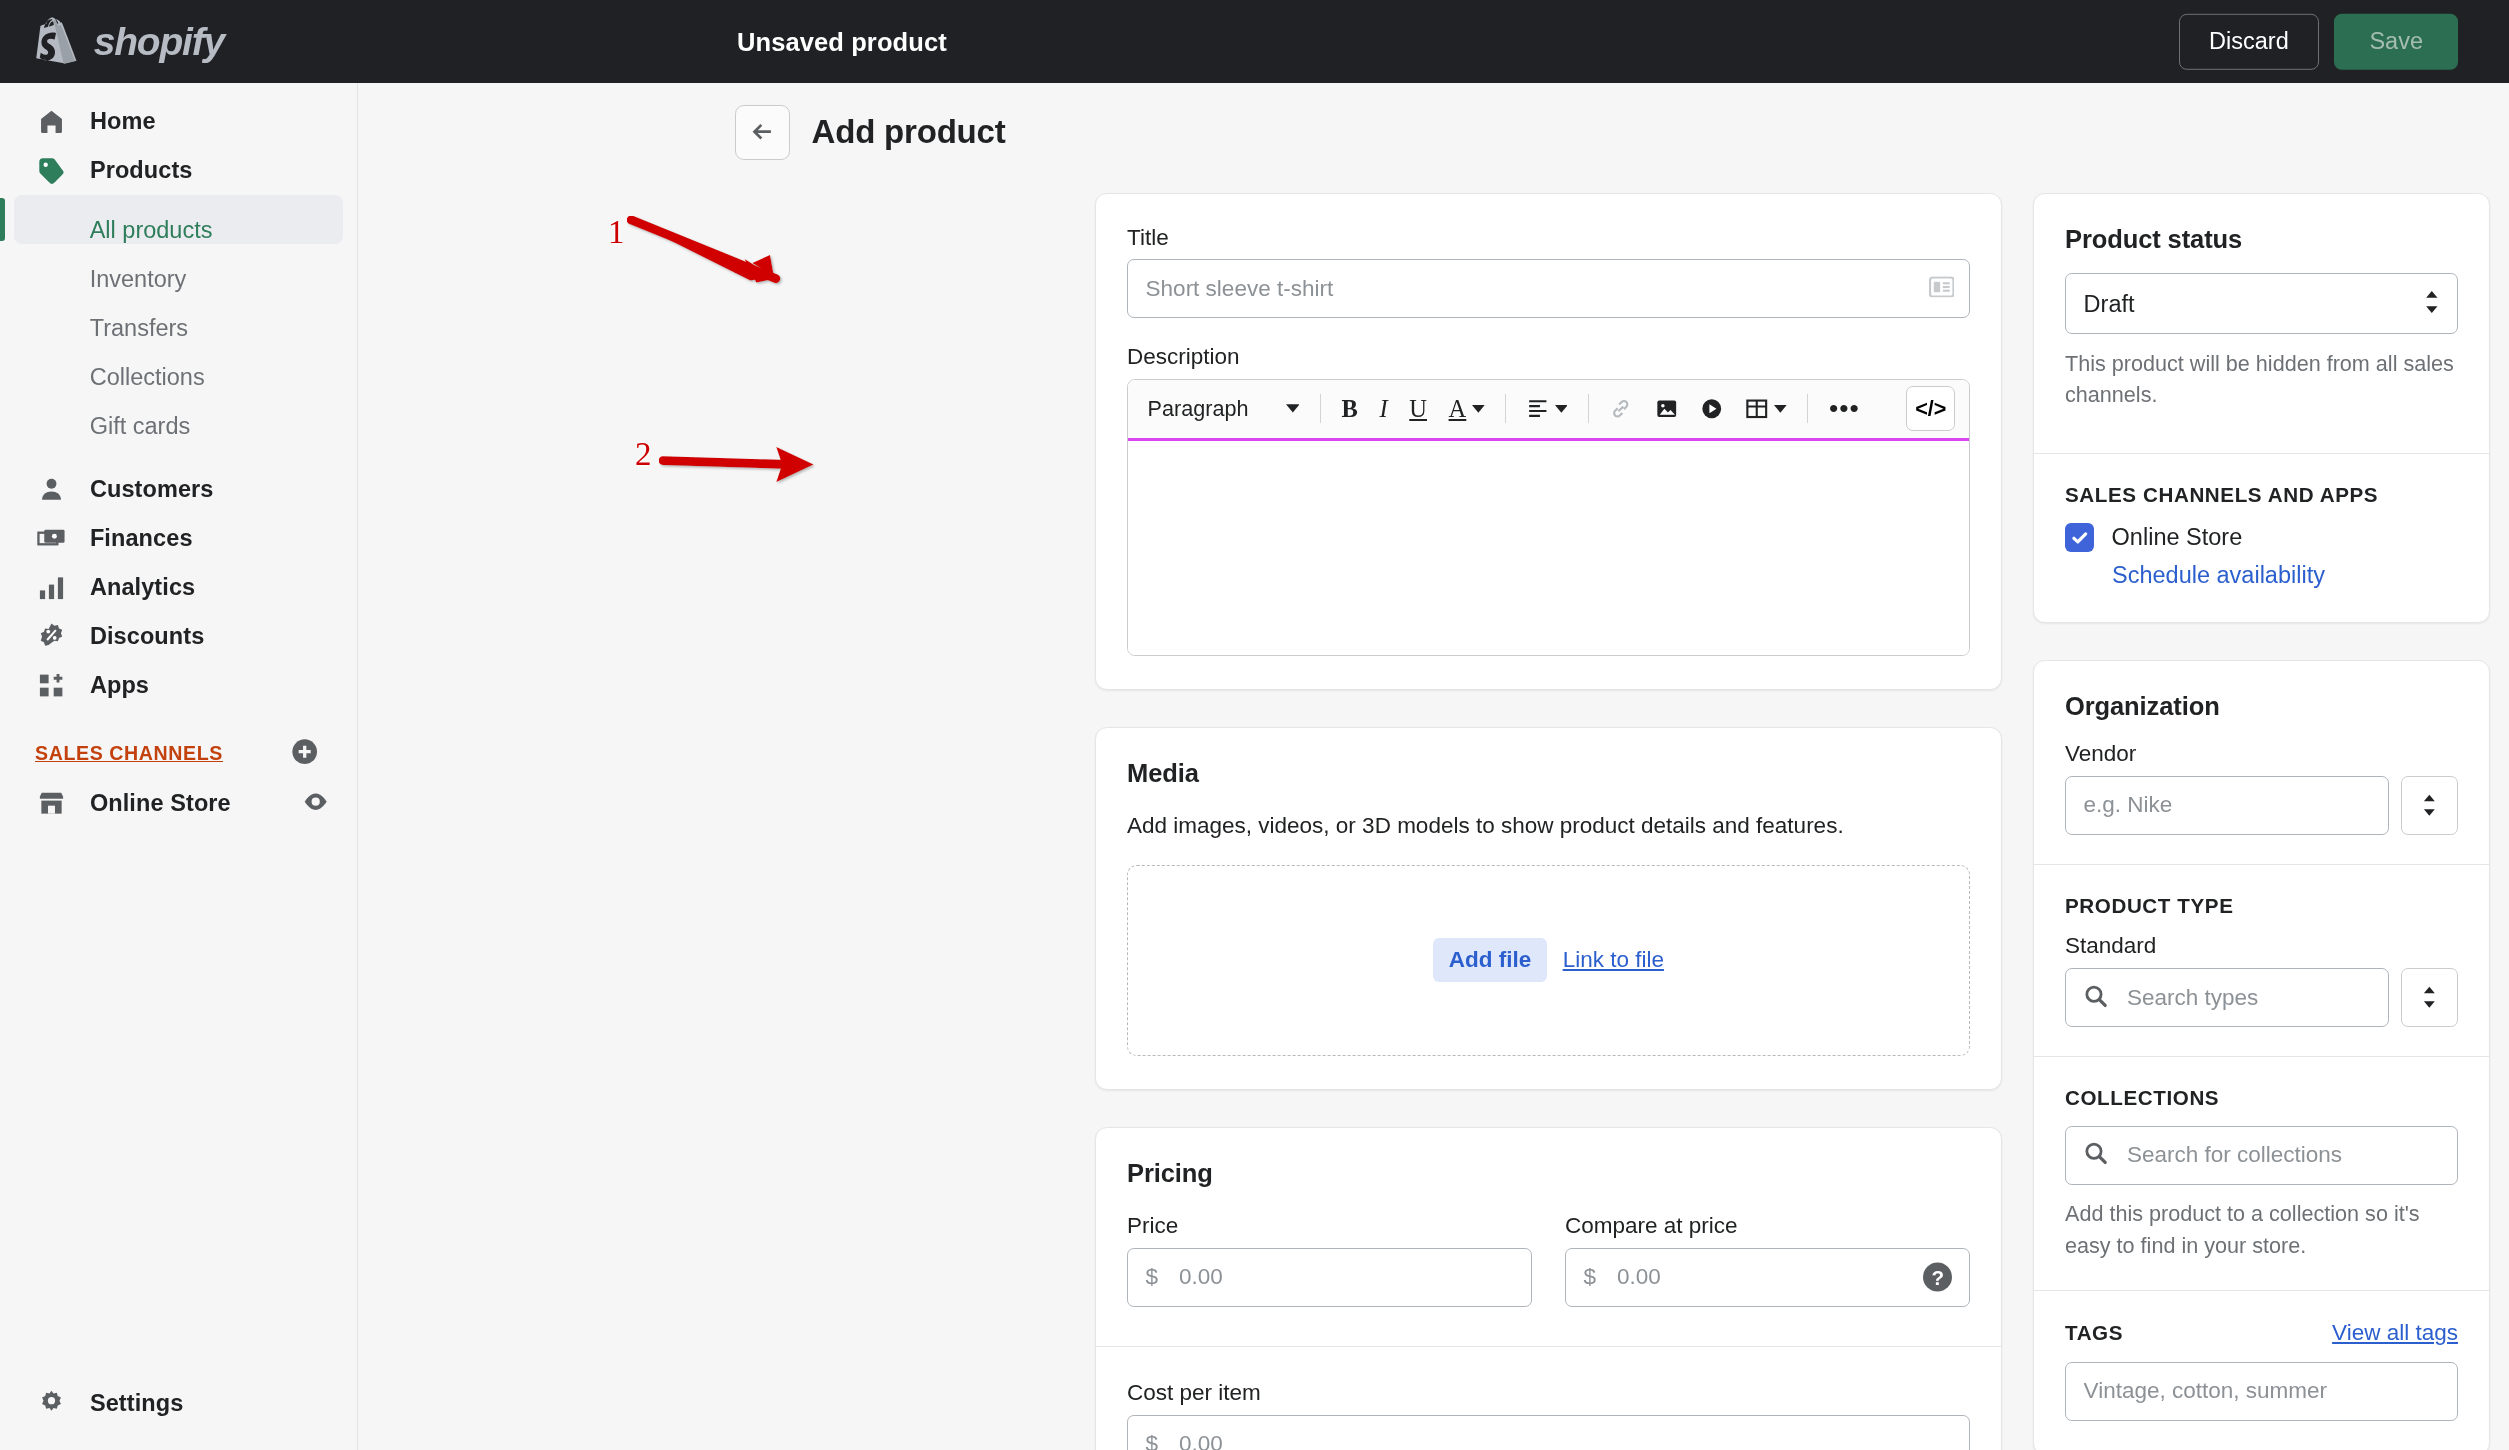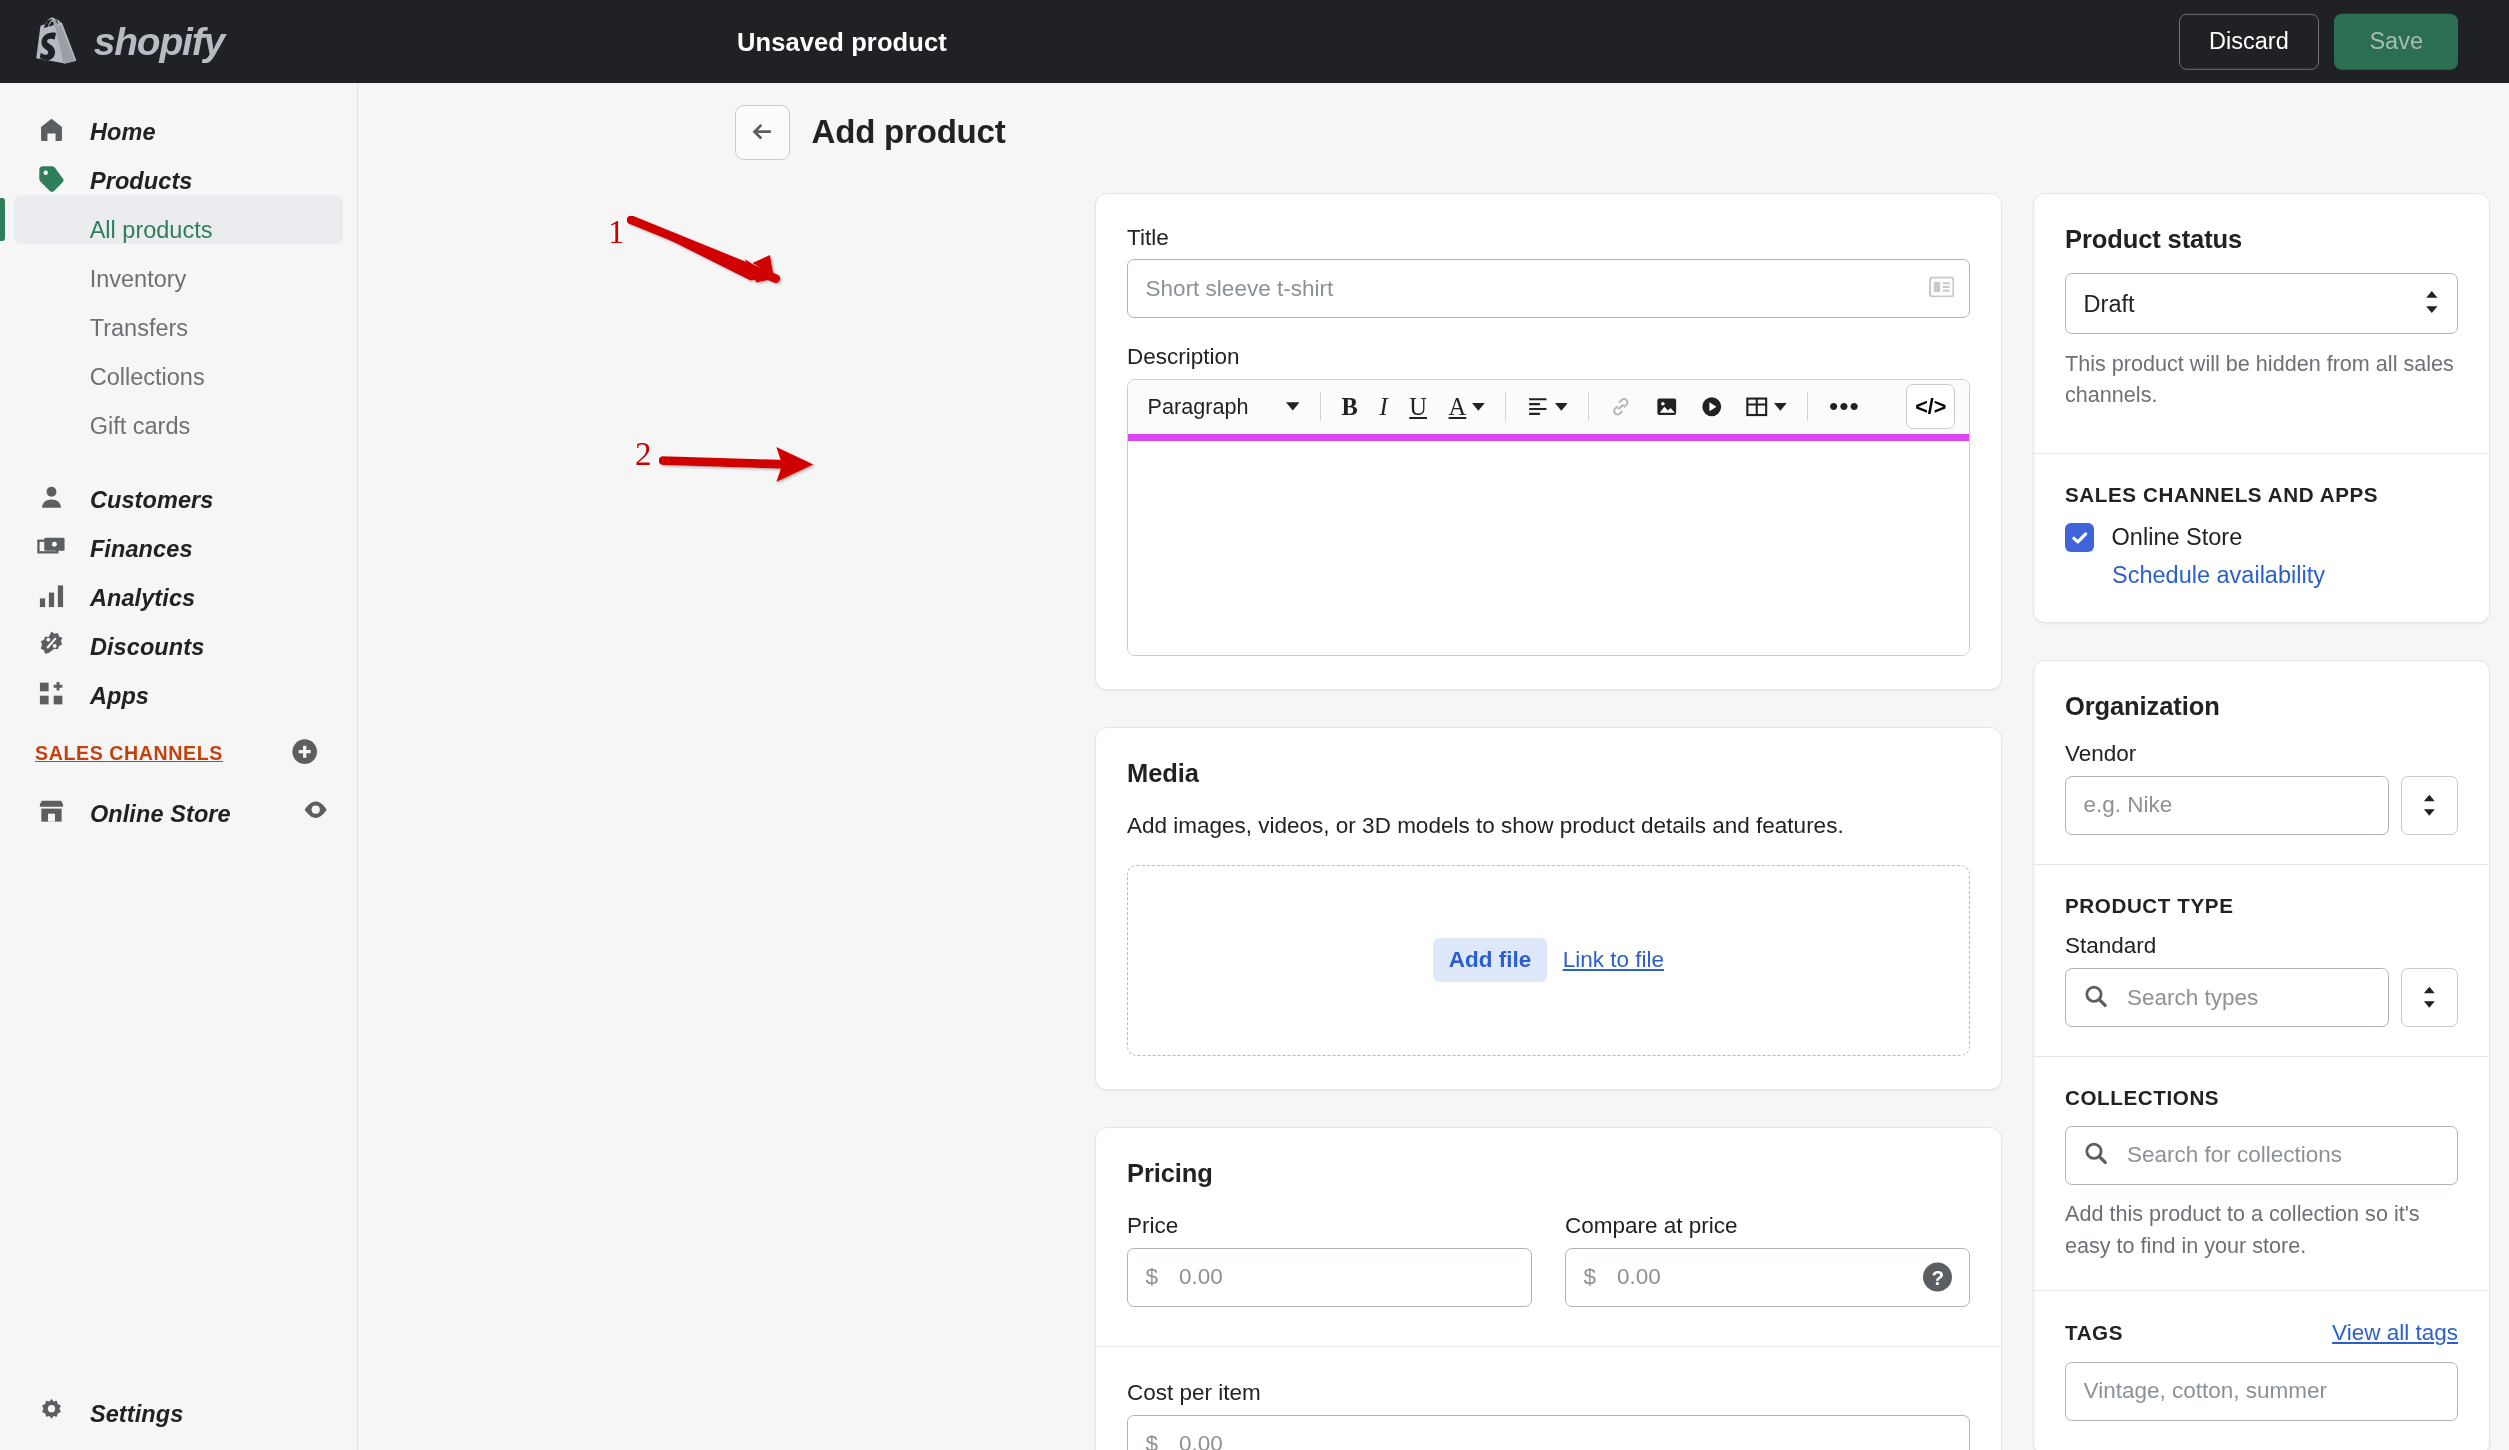"Home" .nav-item { align-items: flex-end -> center; font-style: italic -> none }
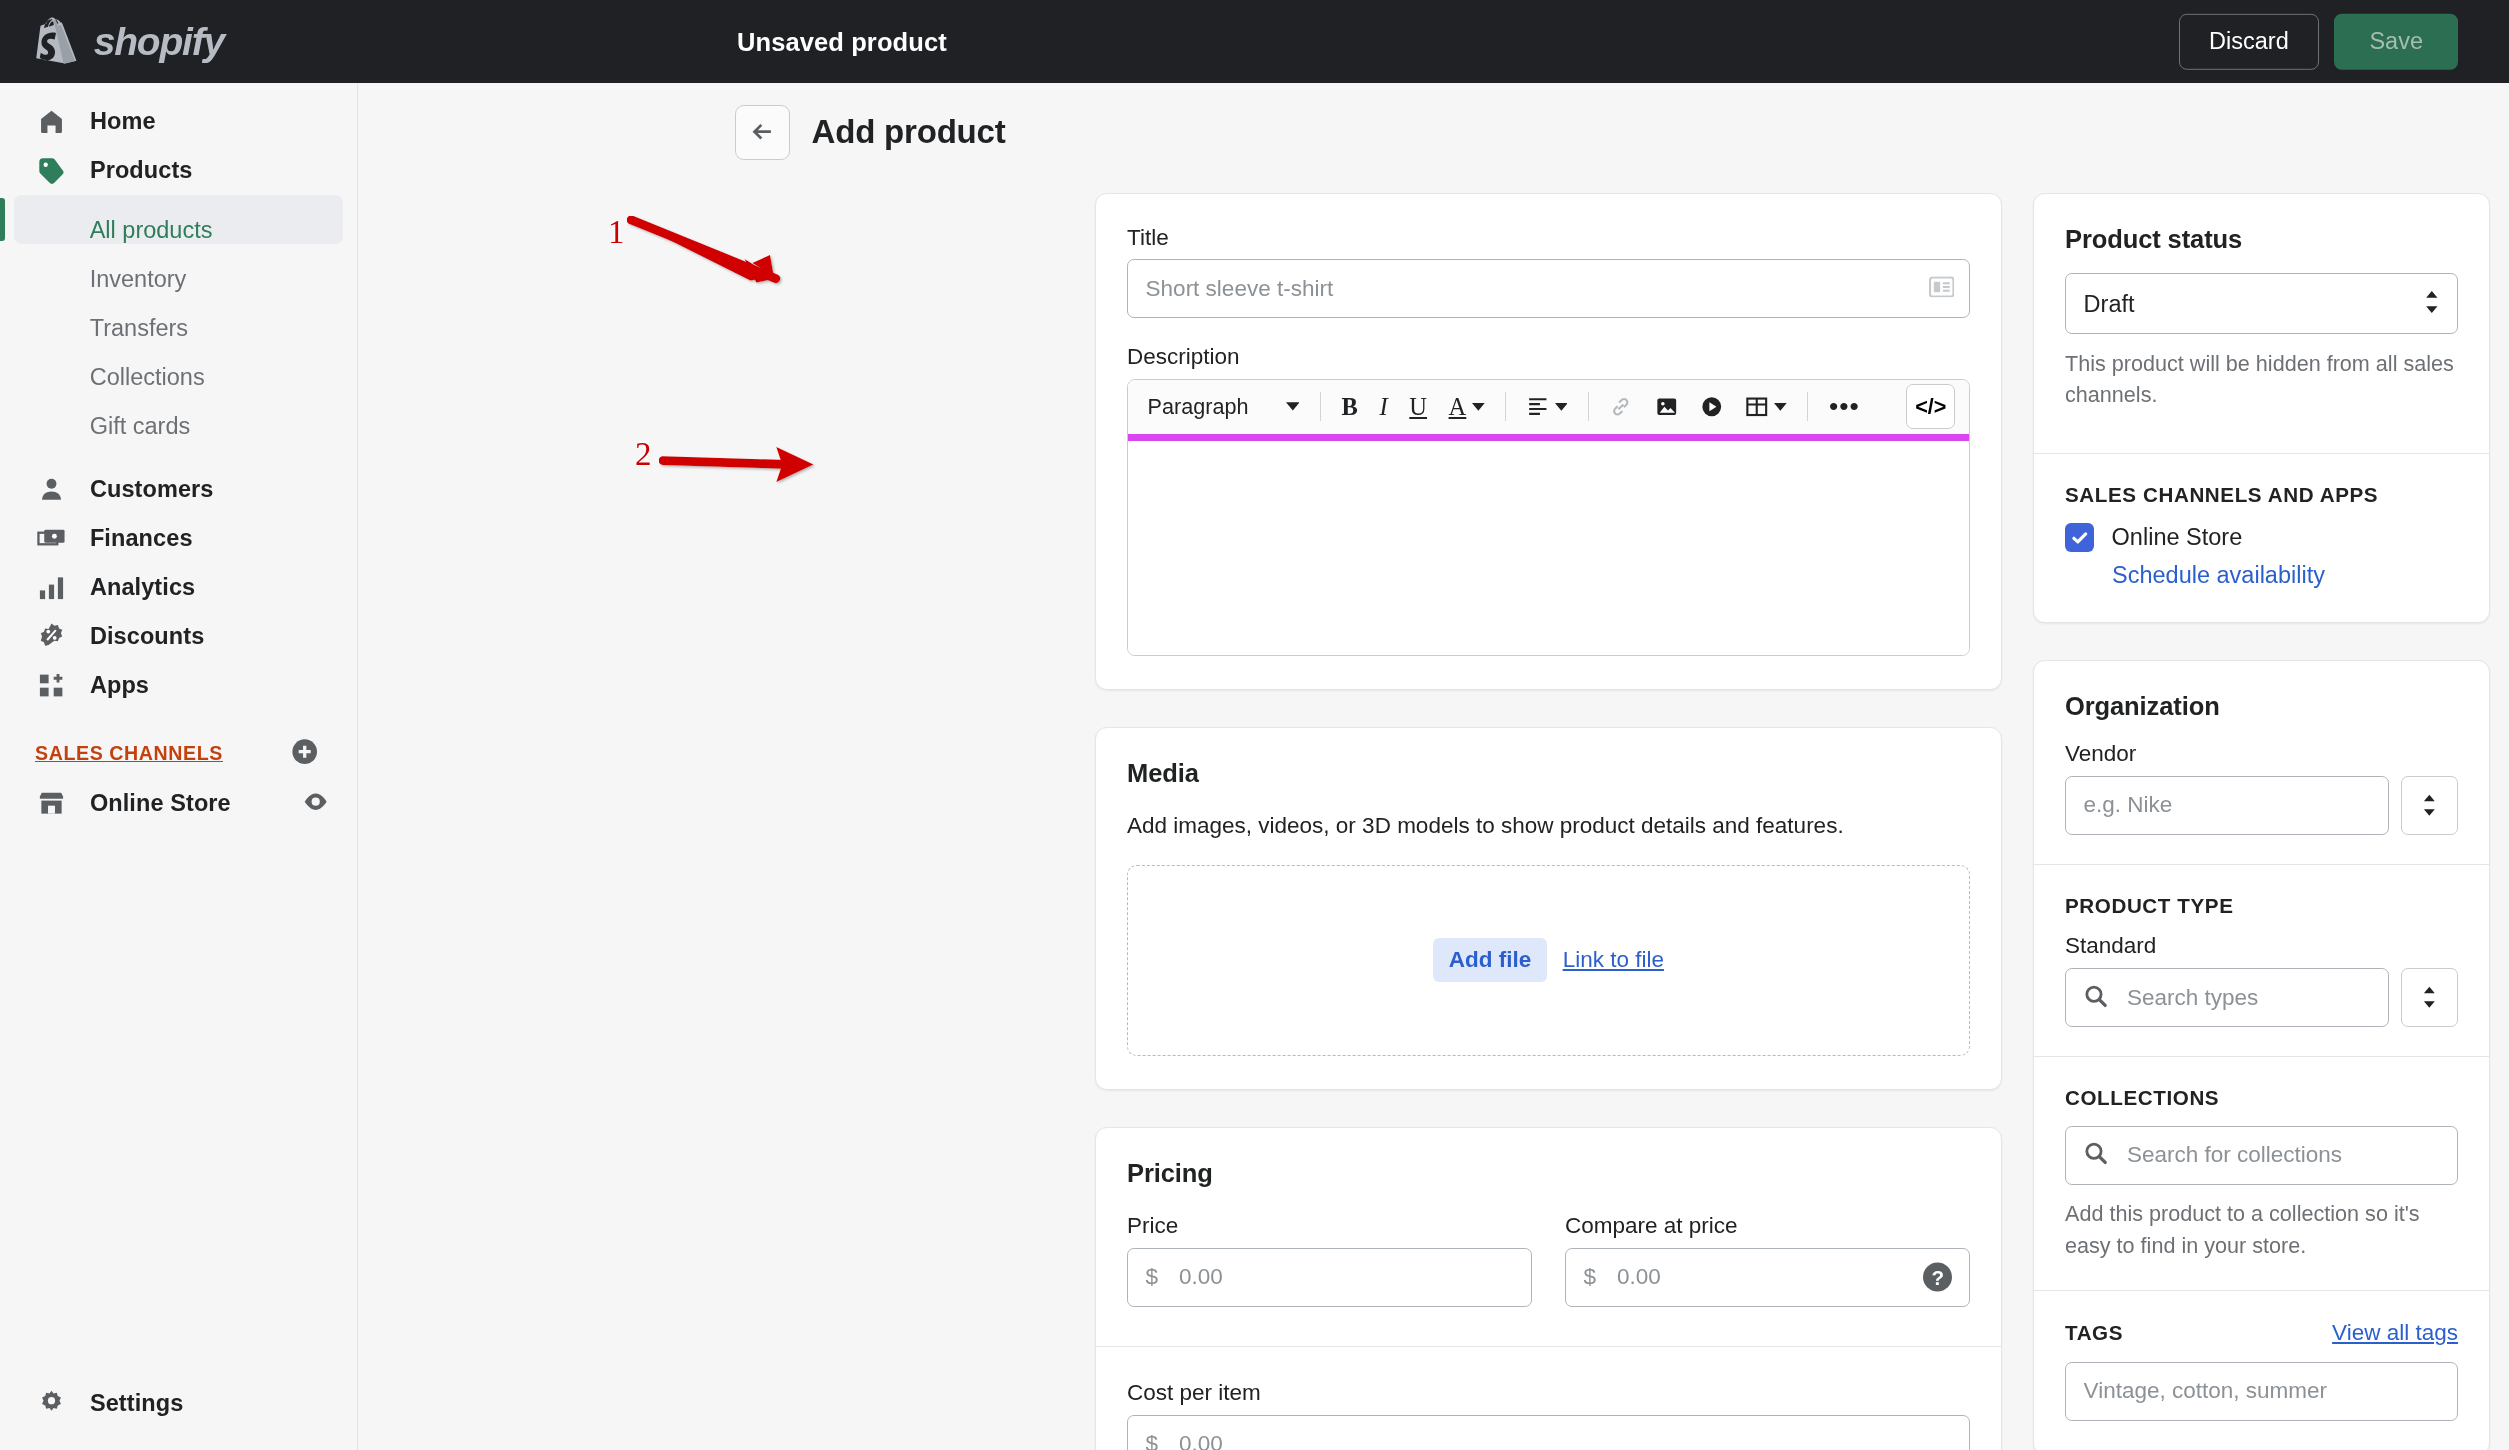"Paragraph" .editor-toolbar { border-bottom: 7px solid #d946ef -> 3px solid #d946ef }
